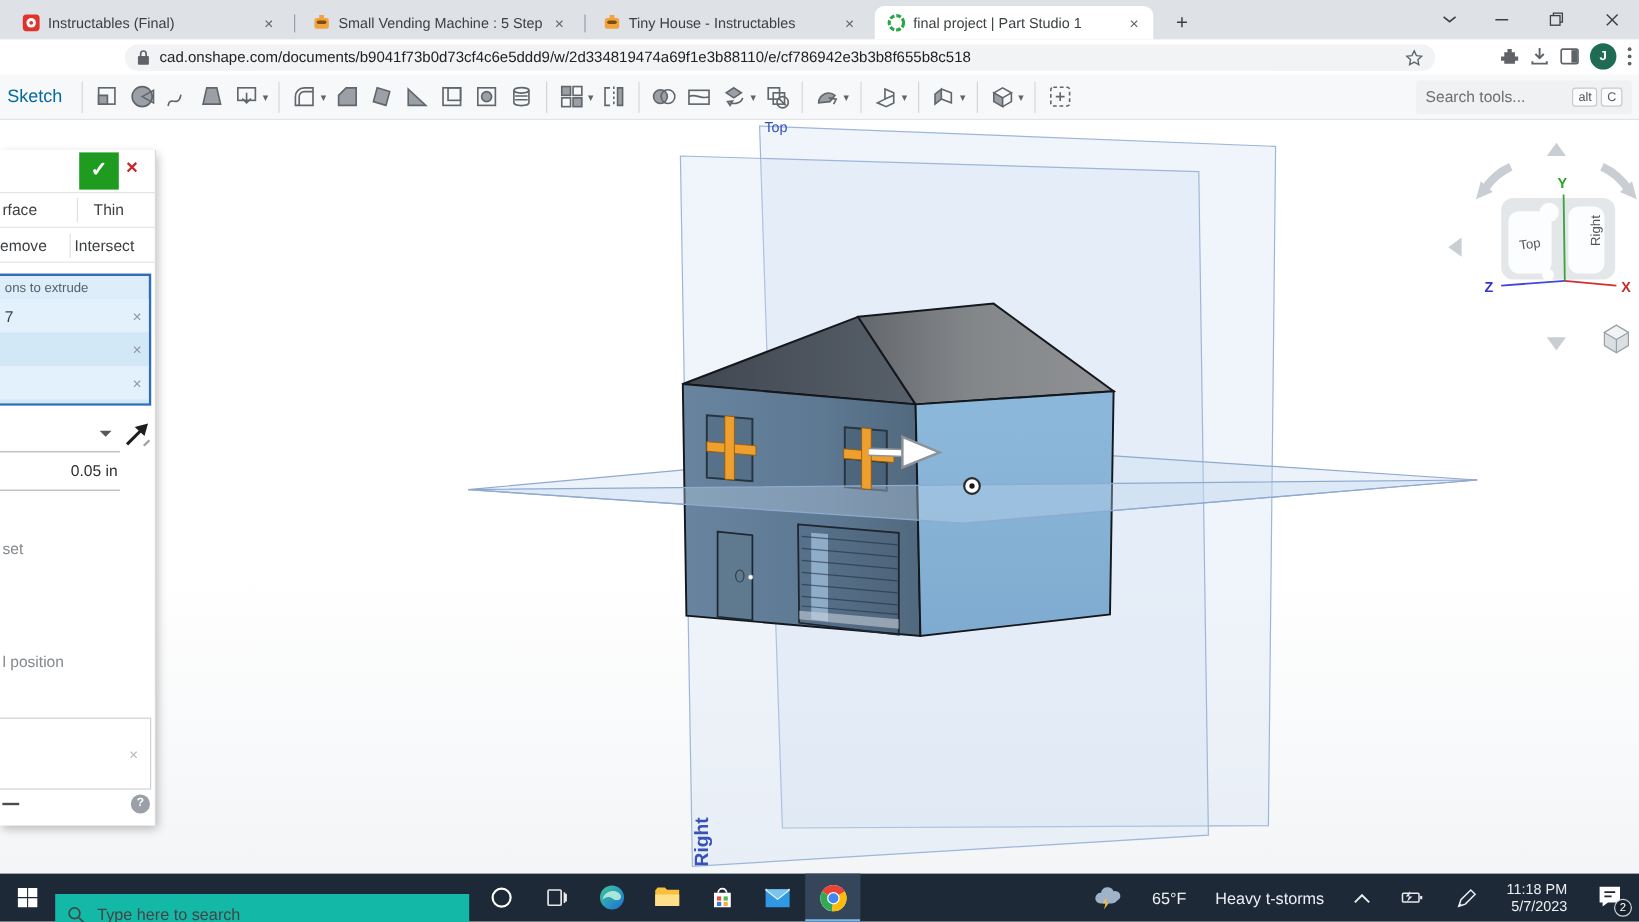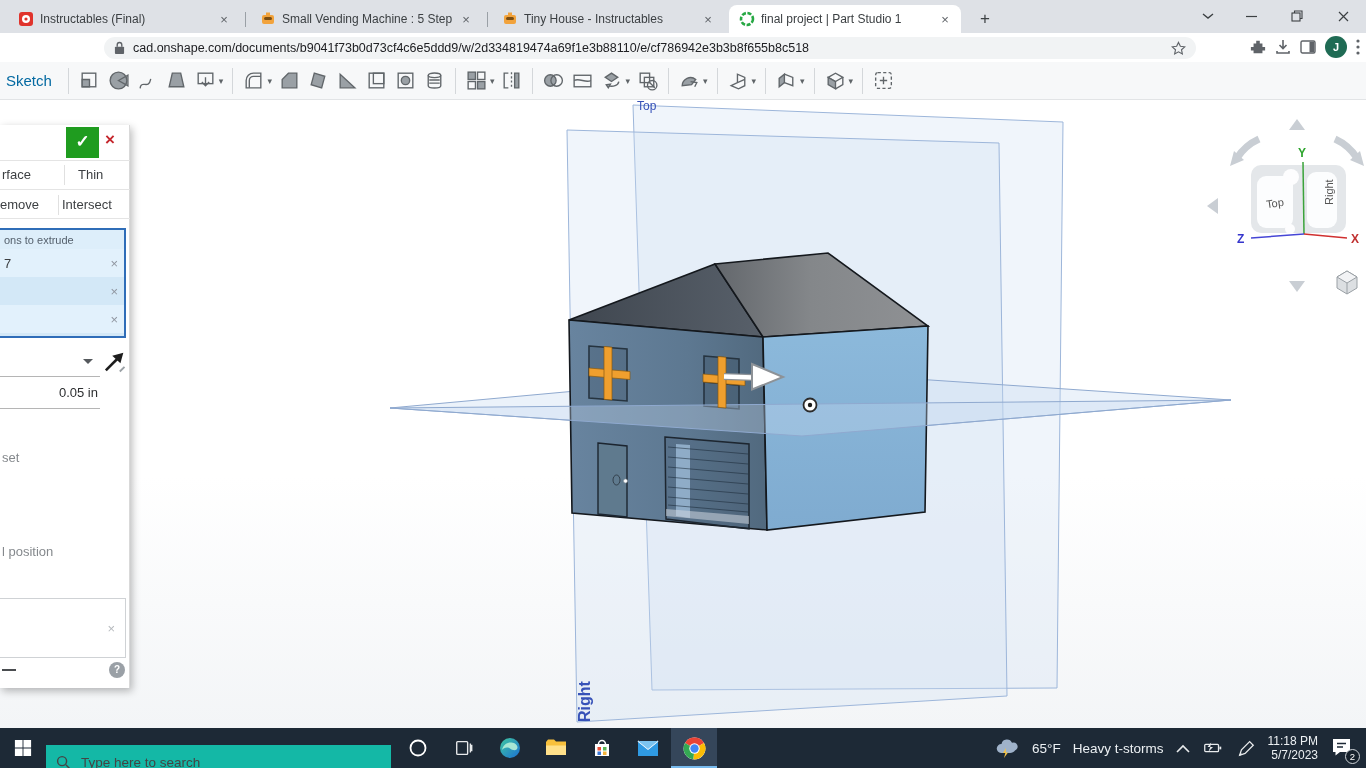"Search tools..." div.searchtools { html: none -> <div> <span>Search tools...</span> <span>alt</span> <span>C</span> </div> }
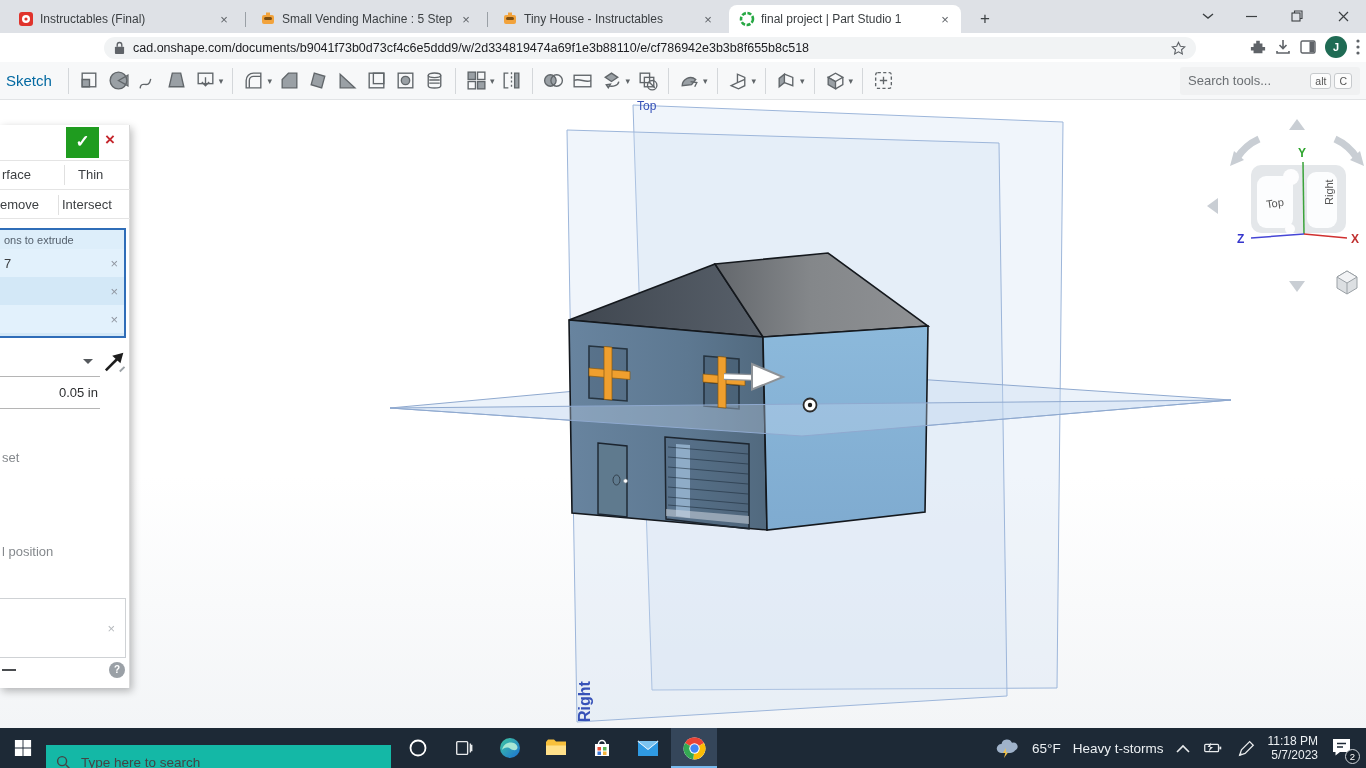"65°F" .tray { gap: 12px -> 24px }
